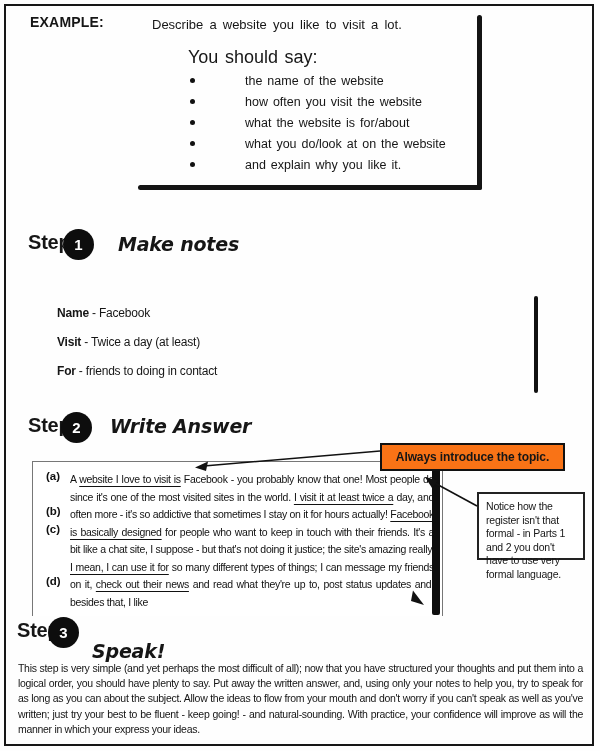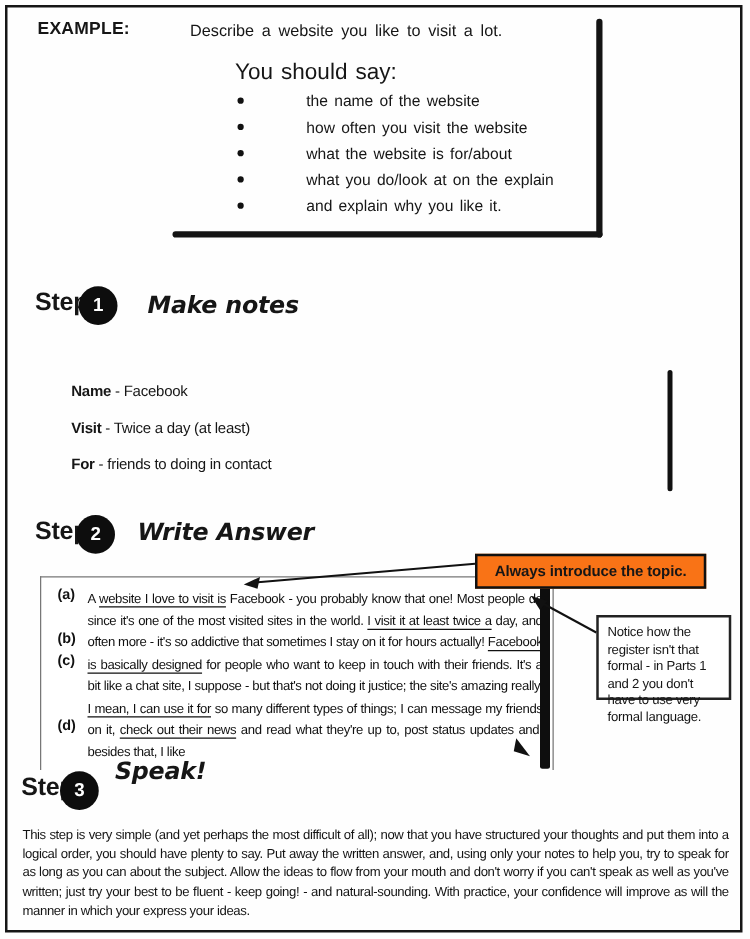"what you do/look at on" span { text: explain -> website }
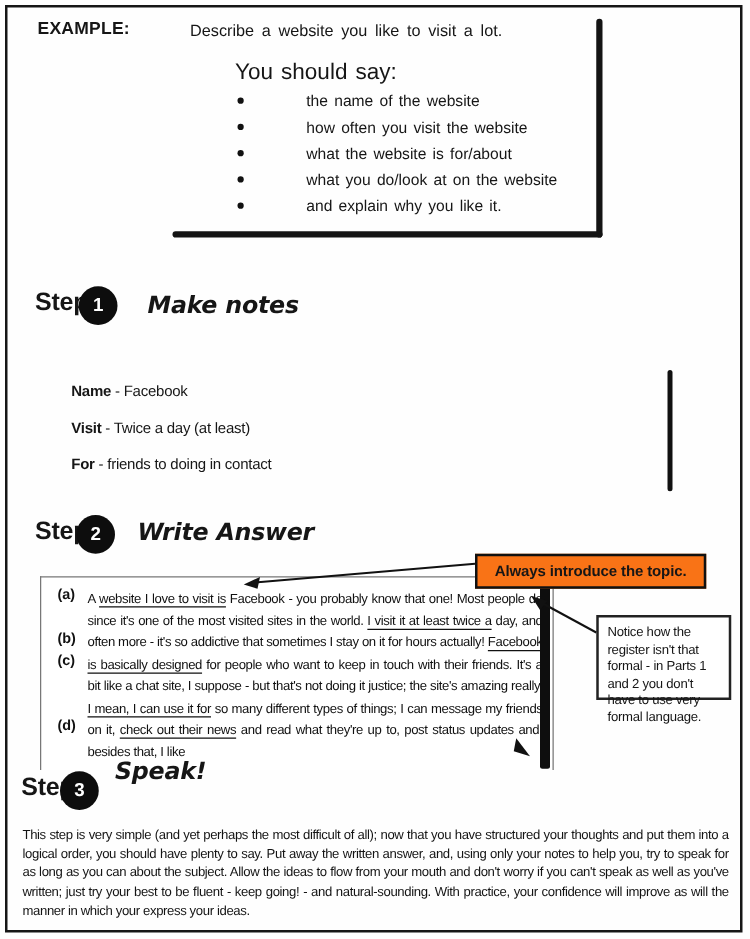"Speak!" div.step-title { top: 606px -> 640px }
